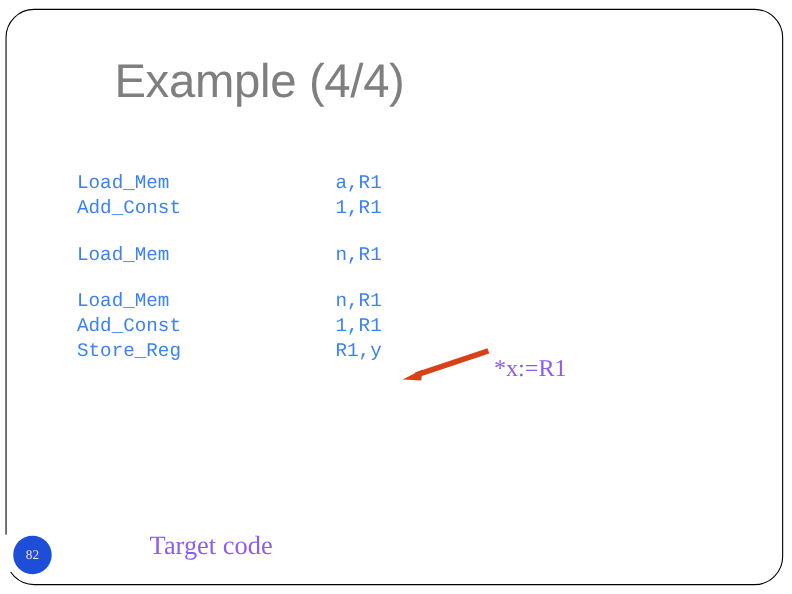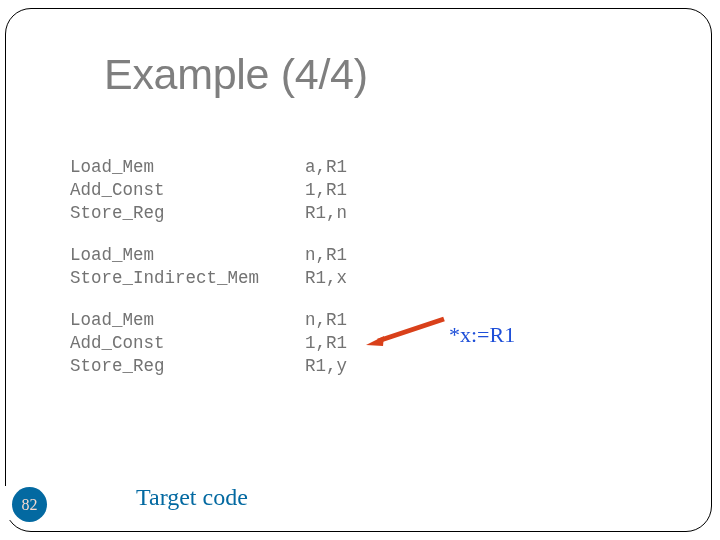"Load_Mem a,R1" #code-area { color: #737373 -> #3b82f6 }
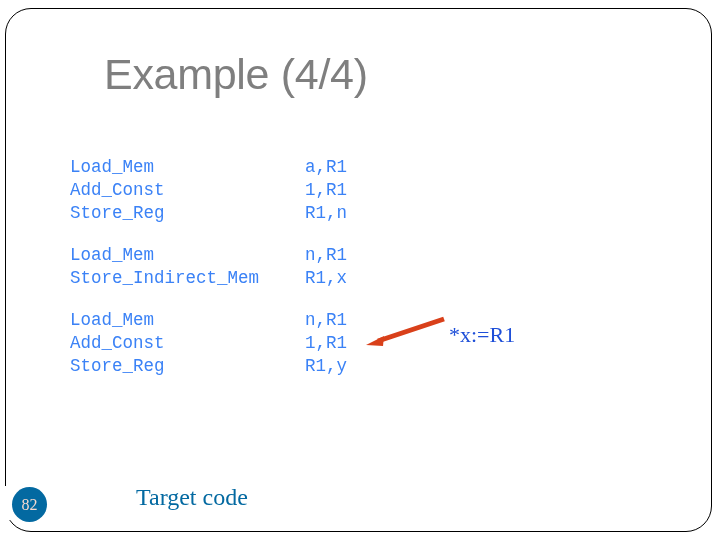"Store_Reg R1,n" span.code-line { html: <span><span>Store_Reg</span><span>R1,n</span></span> -> none }
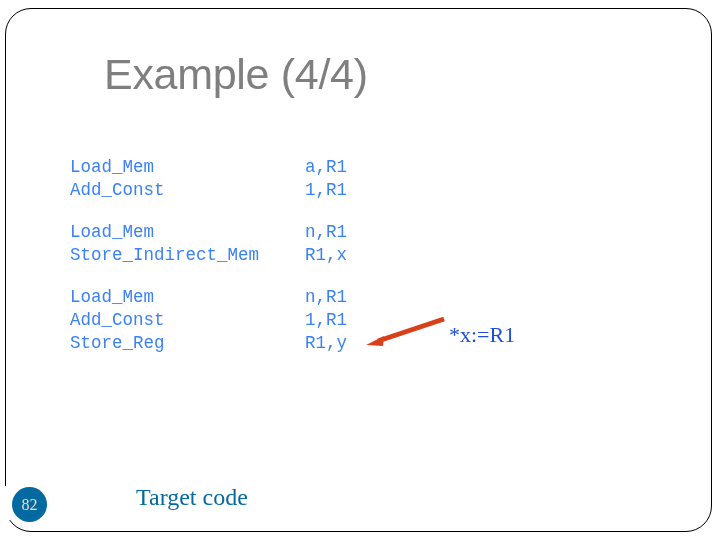"Store_Indirect_Mem R1,x" span.code-line { html: <span><span>Store_Indirect_Mem</span><span>R1,x</span></span> -> none }
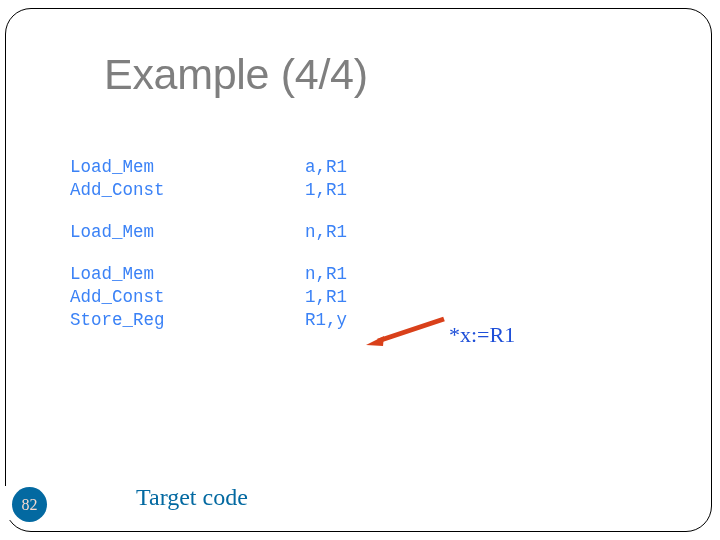"*x:=R1" #annotation-label { color: #1d4ed8 -> #8b5cf6 }
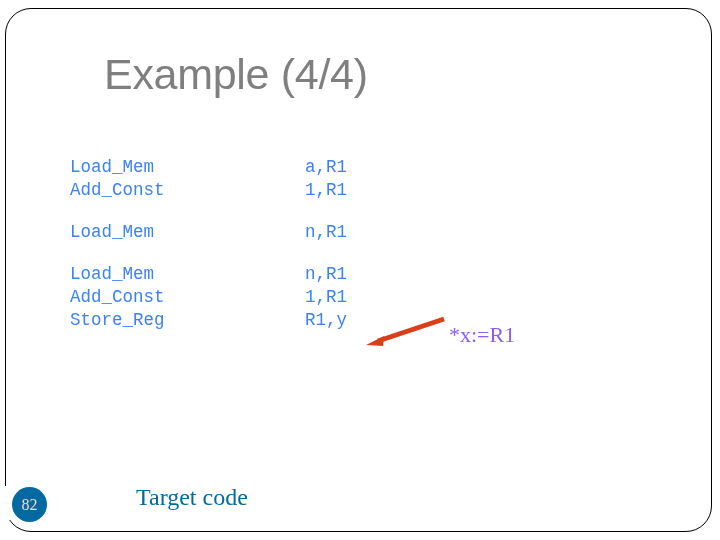"82" #page-badge { background: #0369a1 -> #1d4ed8; font-size: 16px -> 12px }
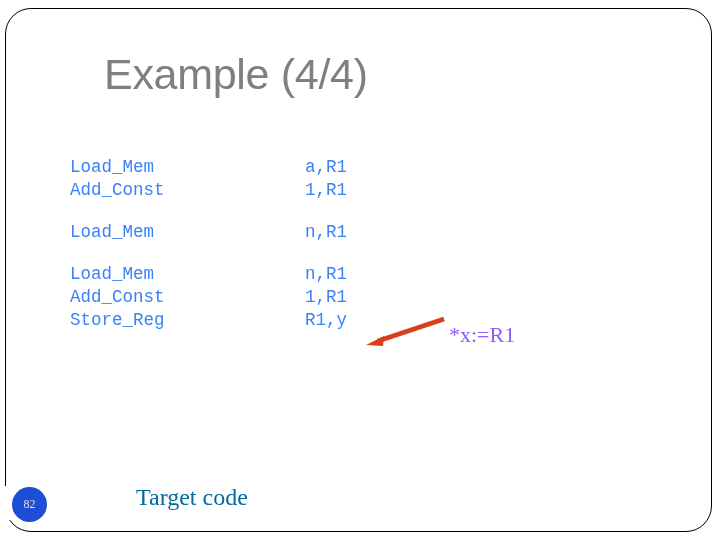"Target code" #caption { color: #0369a1 -> #8b5cf6 }
